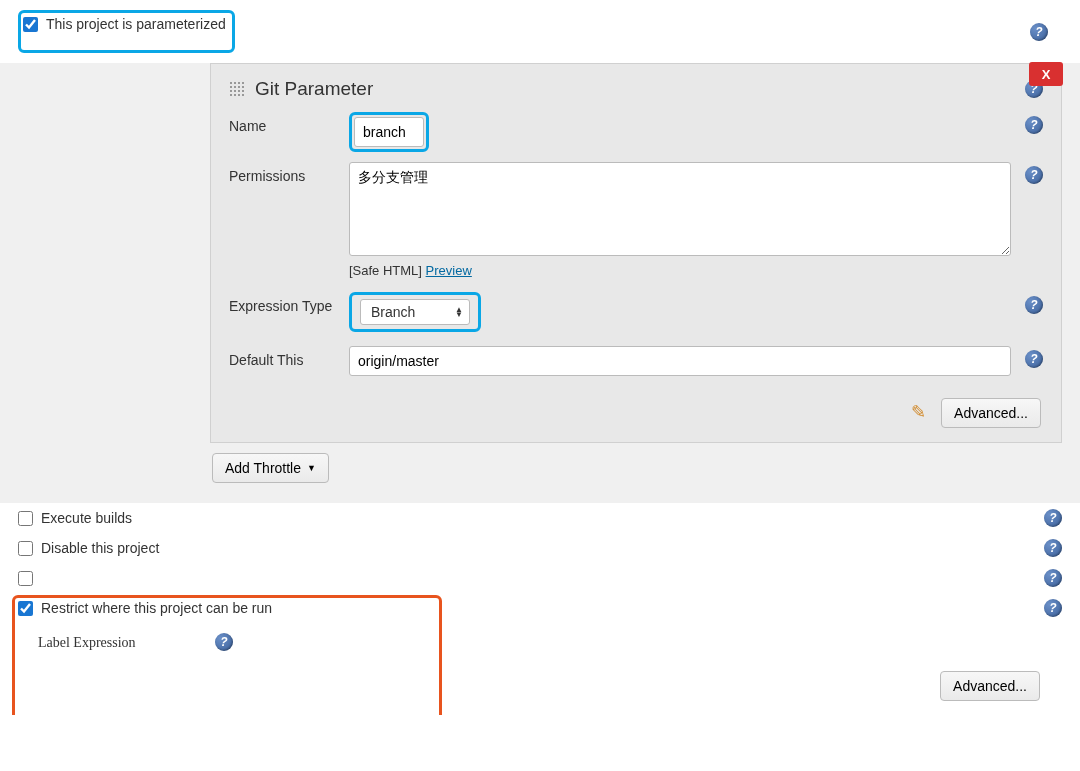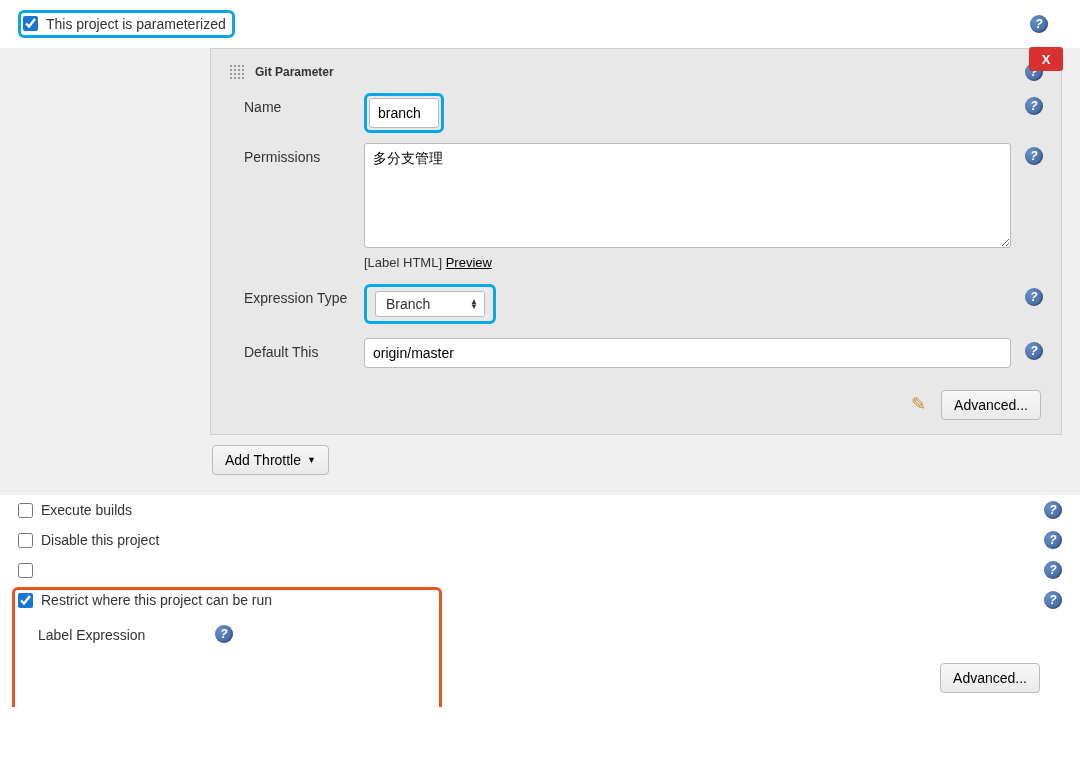"This project is parameterized" .hl-wrap-1 { align-items: flex-start -> flex-end; padding: 3px 6px 3px 2px -> 3px 6px 18px 2px }
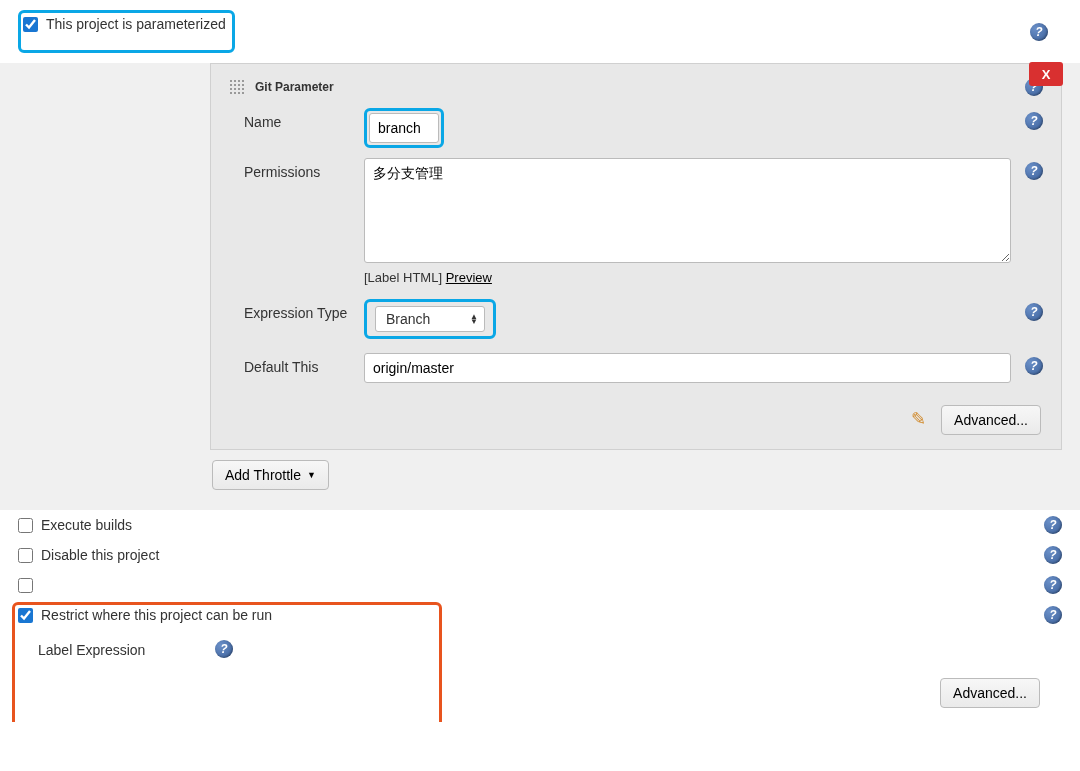"Git Parameter" .git-title { font-size: 12px -> 19px; font-weight: bold -> normal }
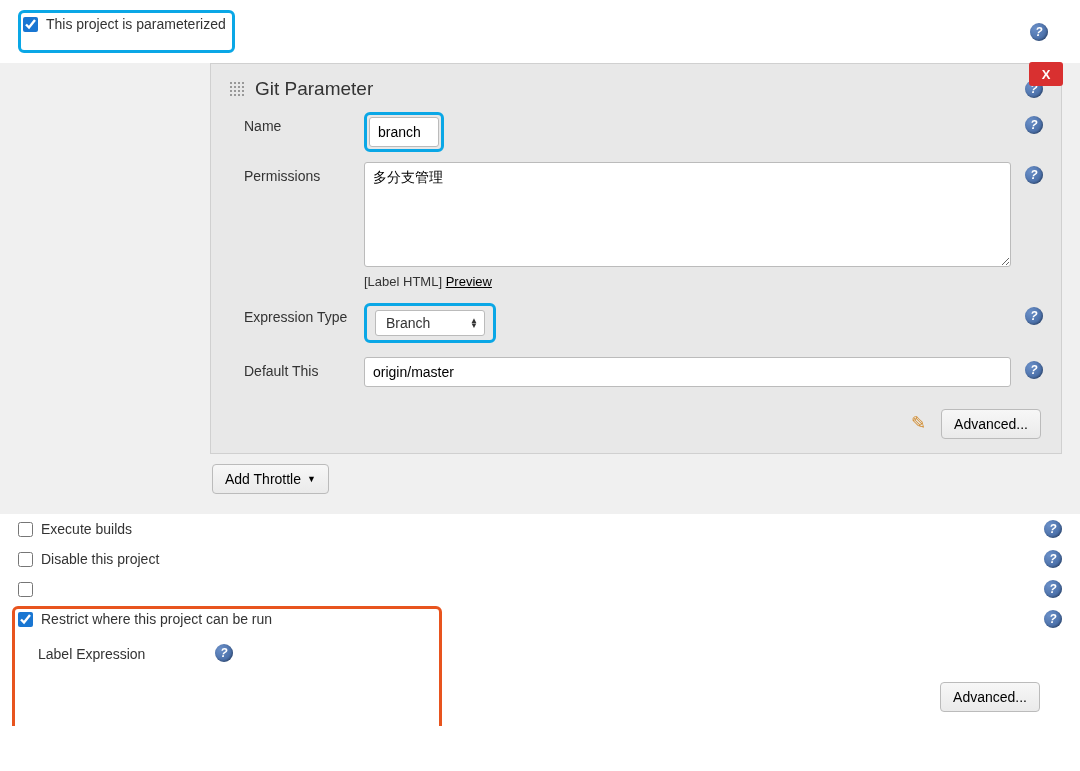"Name" .form-label { margin-left: 15px -> none }
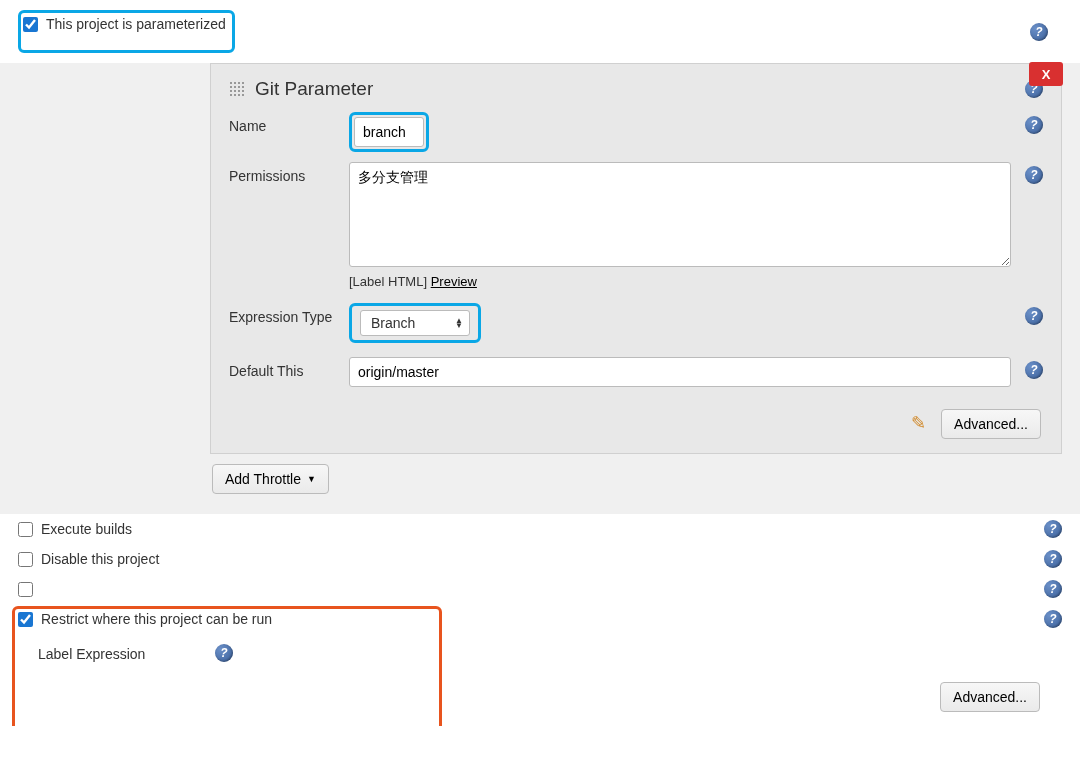"多分支管理" .textarea { height: 105px -> 94px }
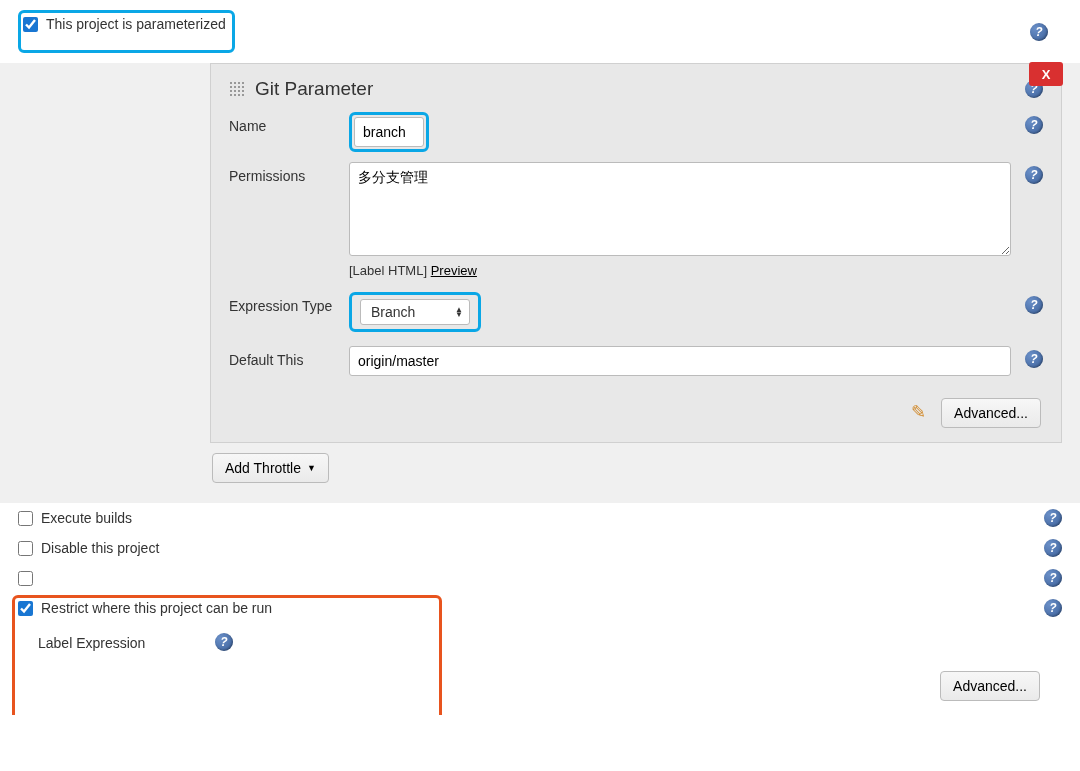"[Label HTML]" span { text: Label -> Safe }
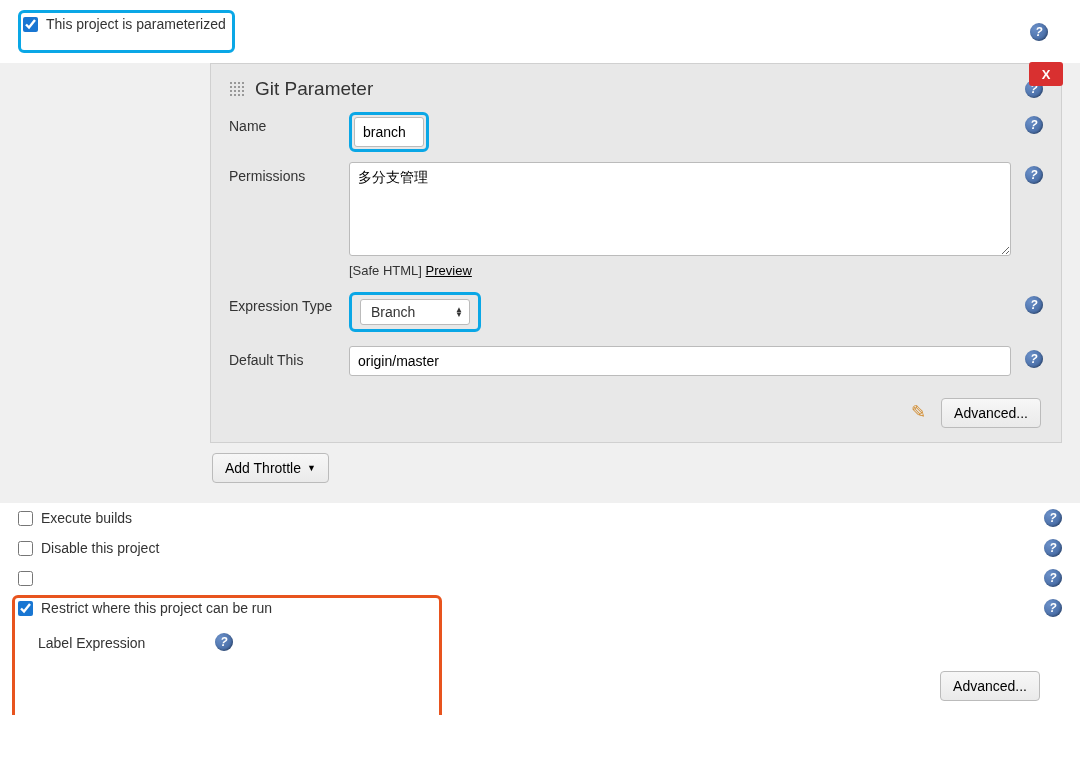"Preview" .hint-line a, .link { color: #000000 -> #0369a1 }
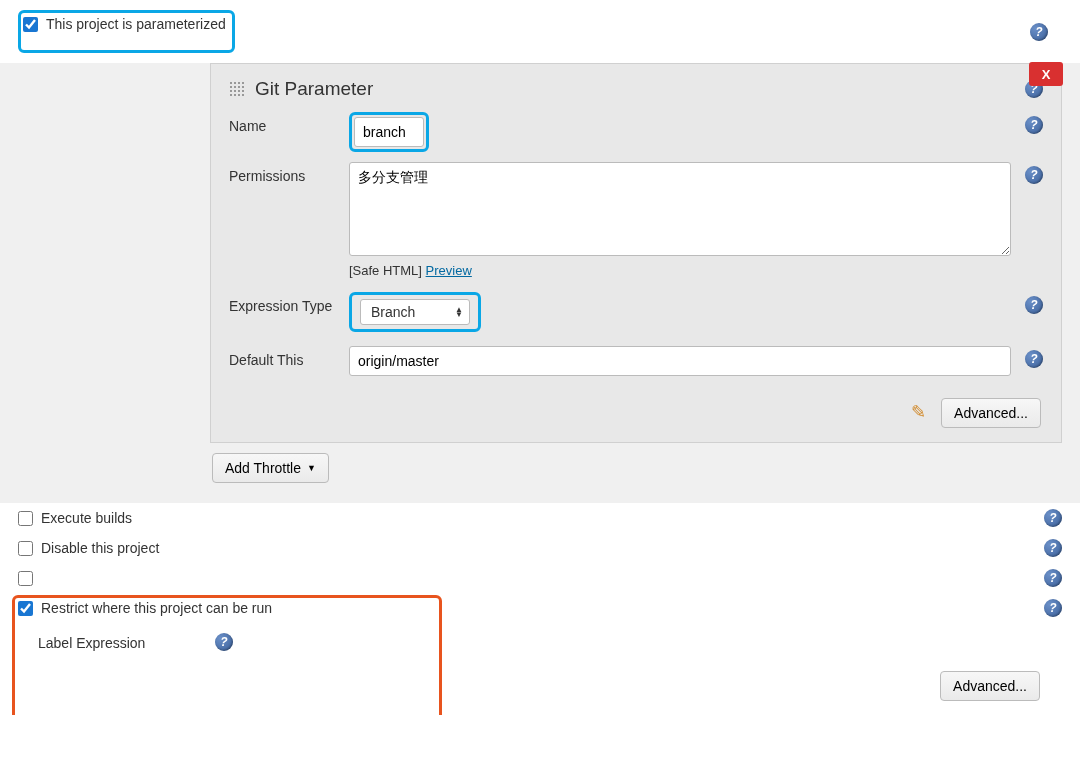"Label Expression" .label-exp-label { font-family: none -> Liberation Serif, serif }
